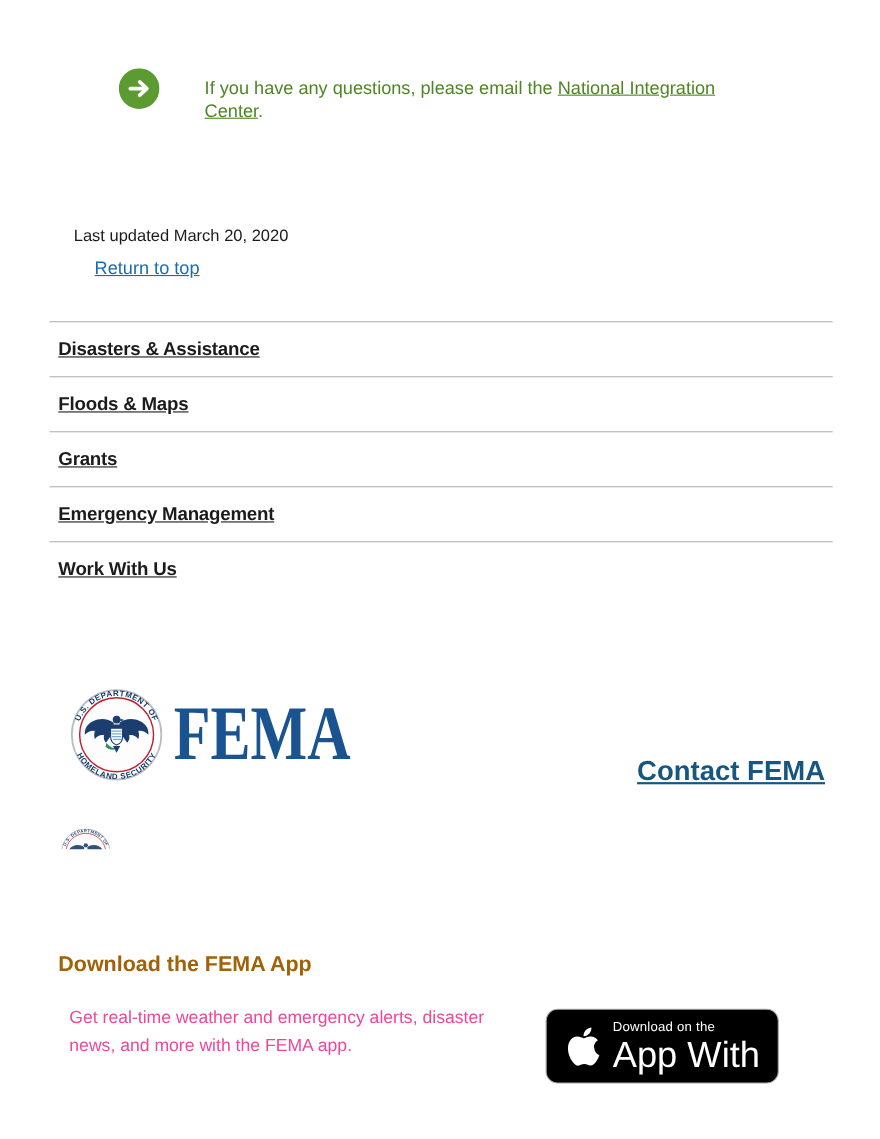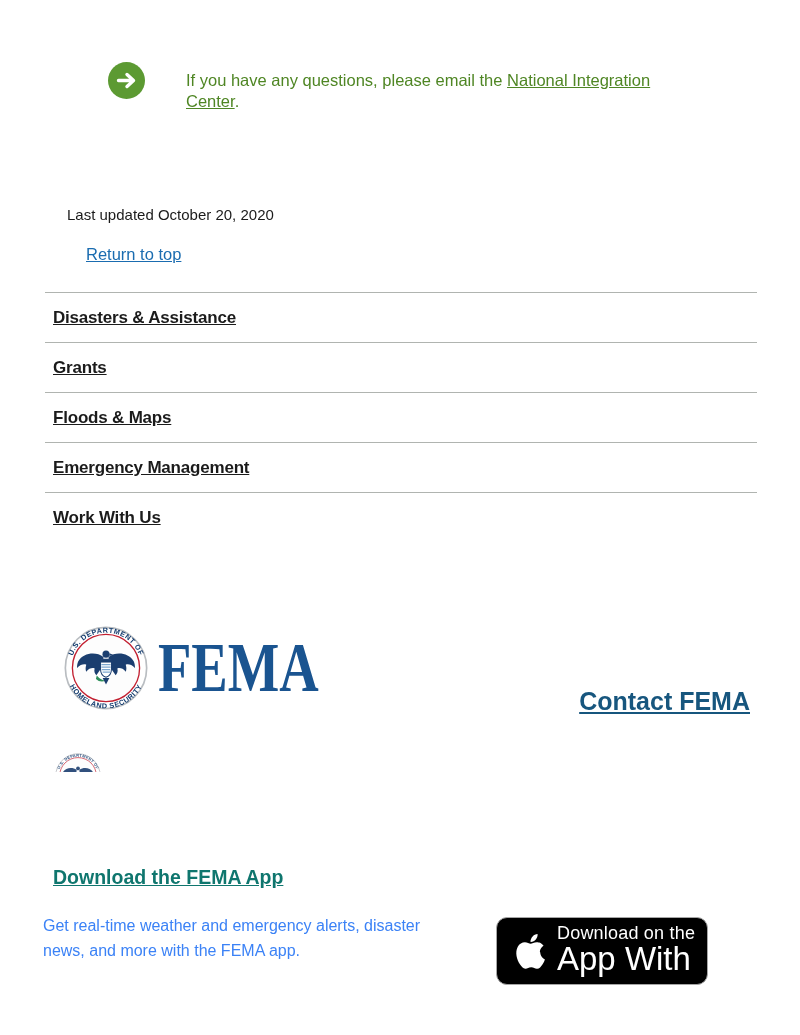"Last updated October 20, 2020" div.last-updated { text: October -> March }
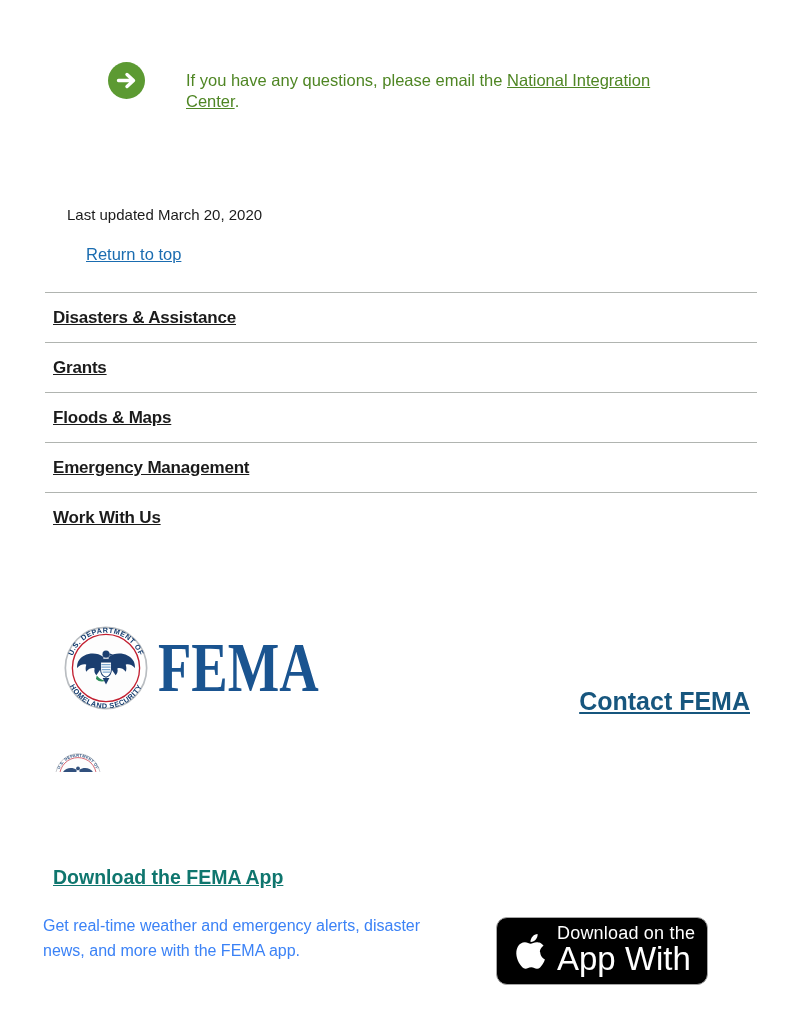"Return to top" .return-top { top: 245px -> 235px }
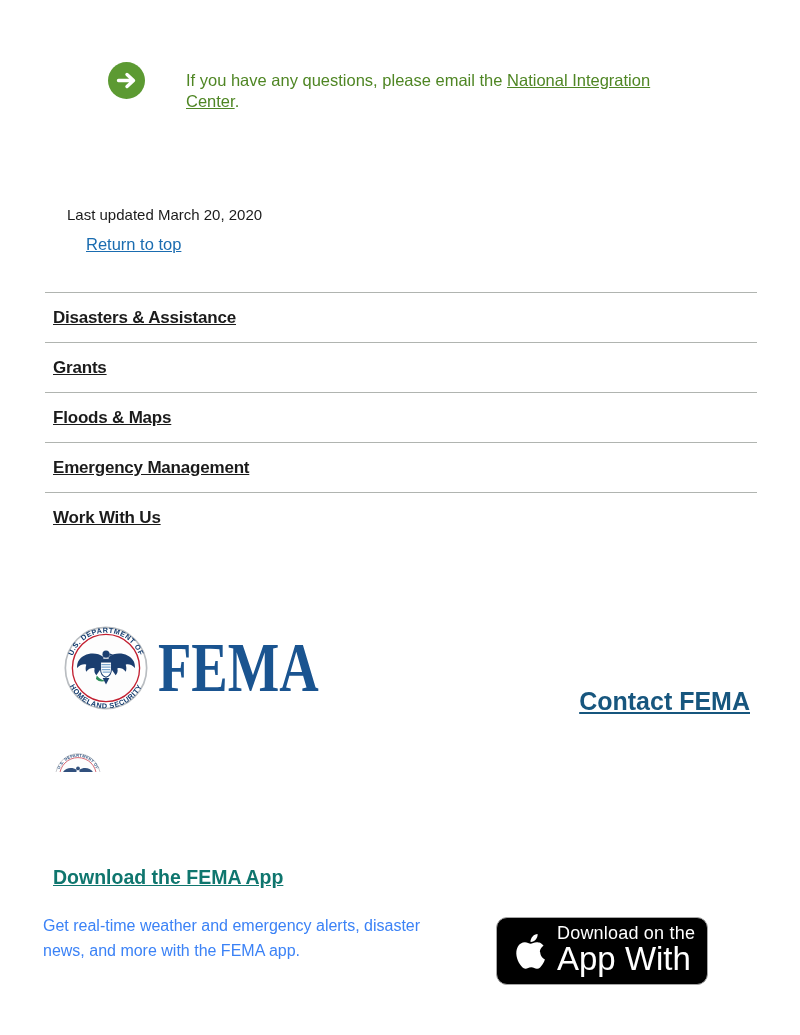"Grants" div.nav-item { order: before "Floods & Maps" -> after "Floods & Maps" }
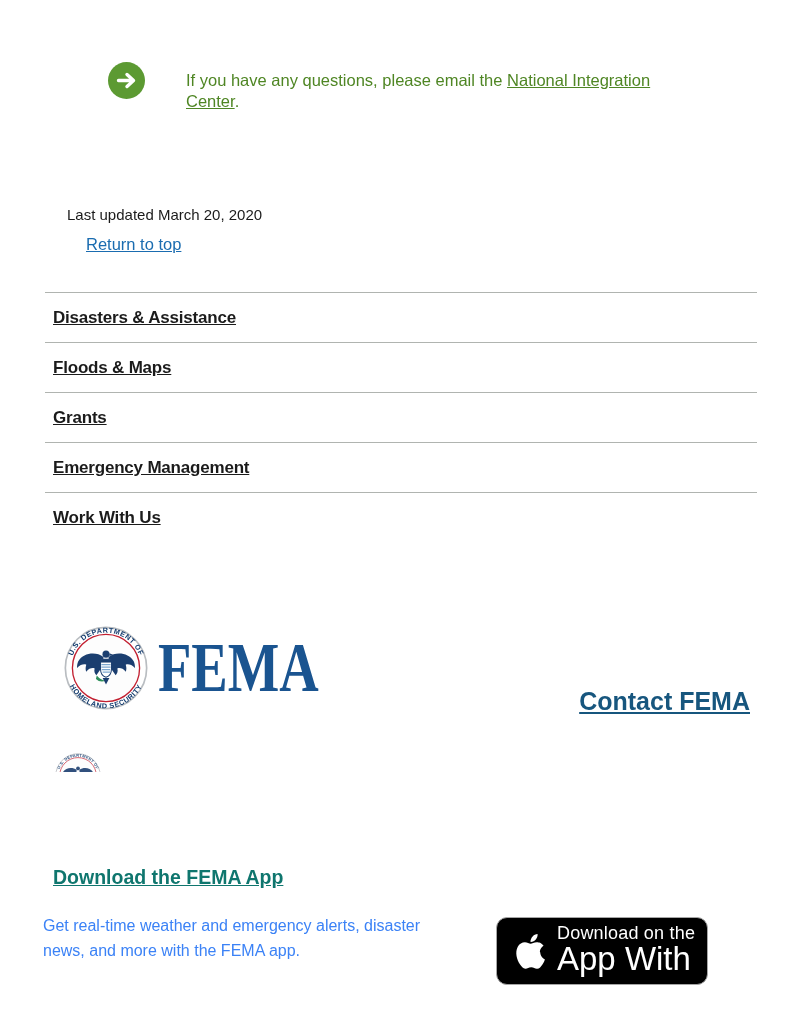"Download the FEMA App" .app-heading { color: #0f766e -> #a16207; text-decoration: underline -> none }
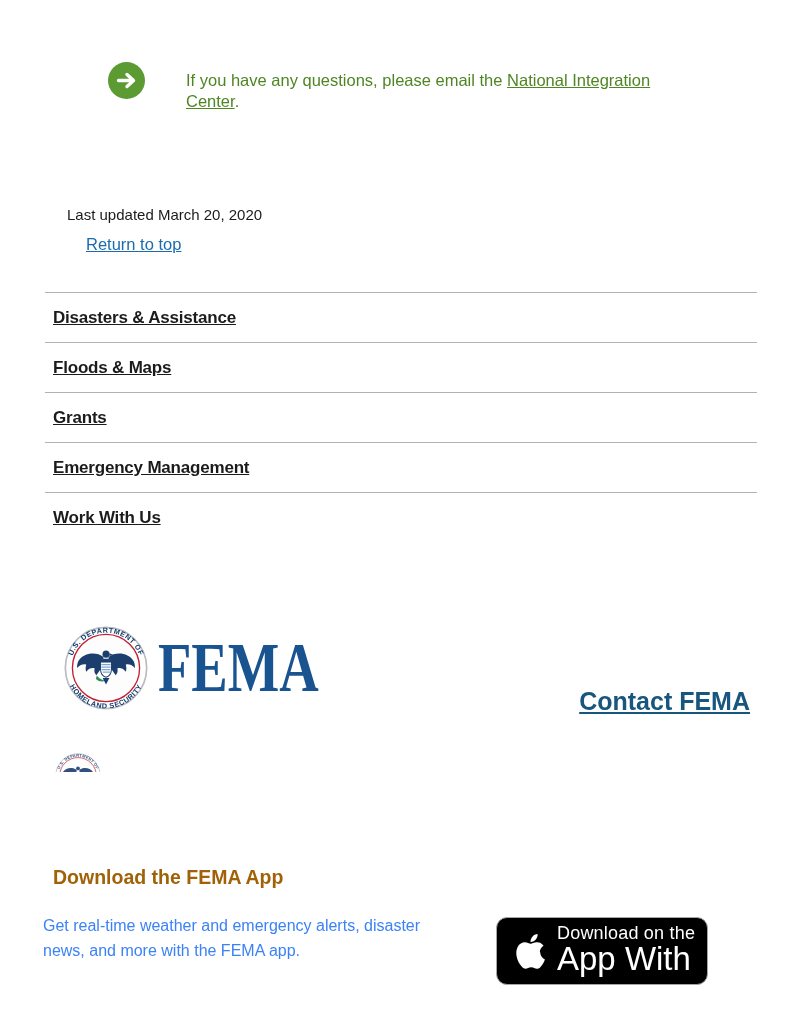"Get real-time weather and emergency" .app-desc { color: #3b82f6 -> #ec4899; left: 43px -> 63px }
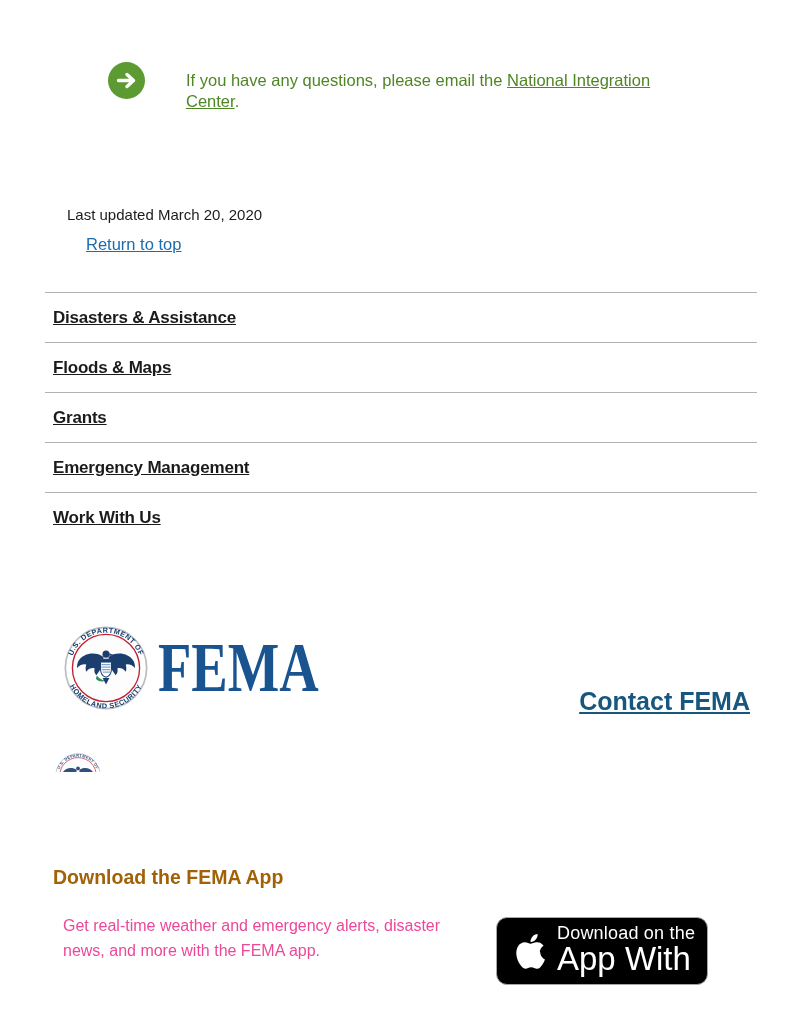"Download on the" .badge-line1 { font-size: 18px -> 12px }
